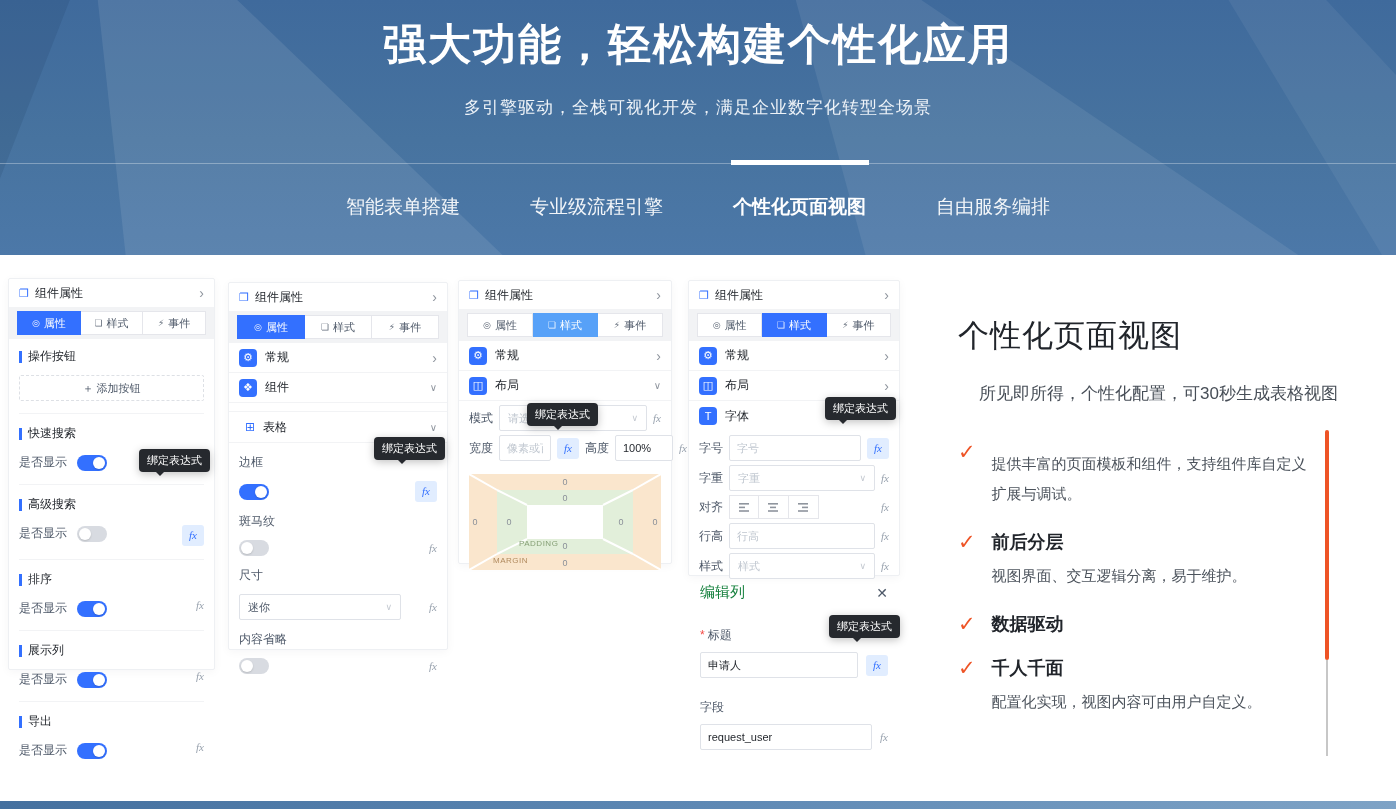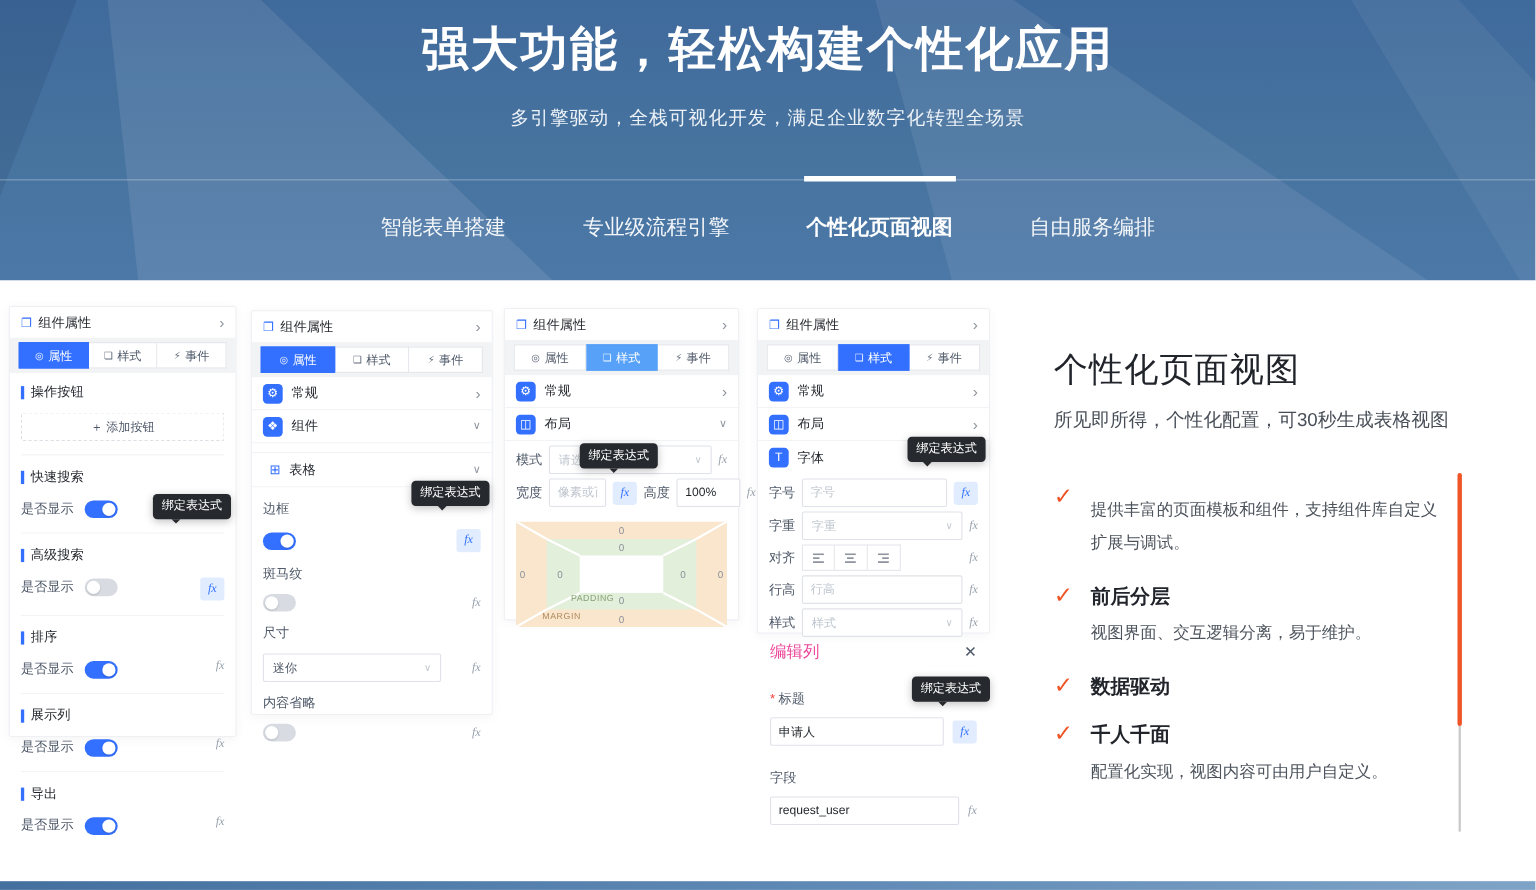"所见即所得，个性化配置，可30秒生成表格视图" .f-sub { margin-top: 13px -> 25px; text-align: none -> right }
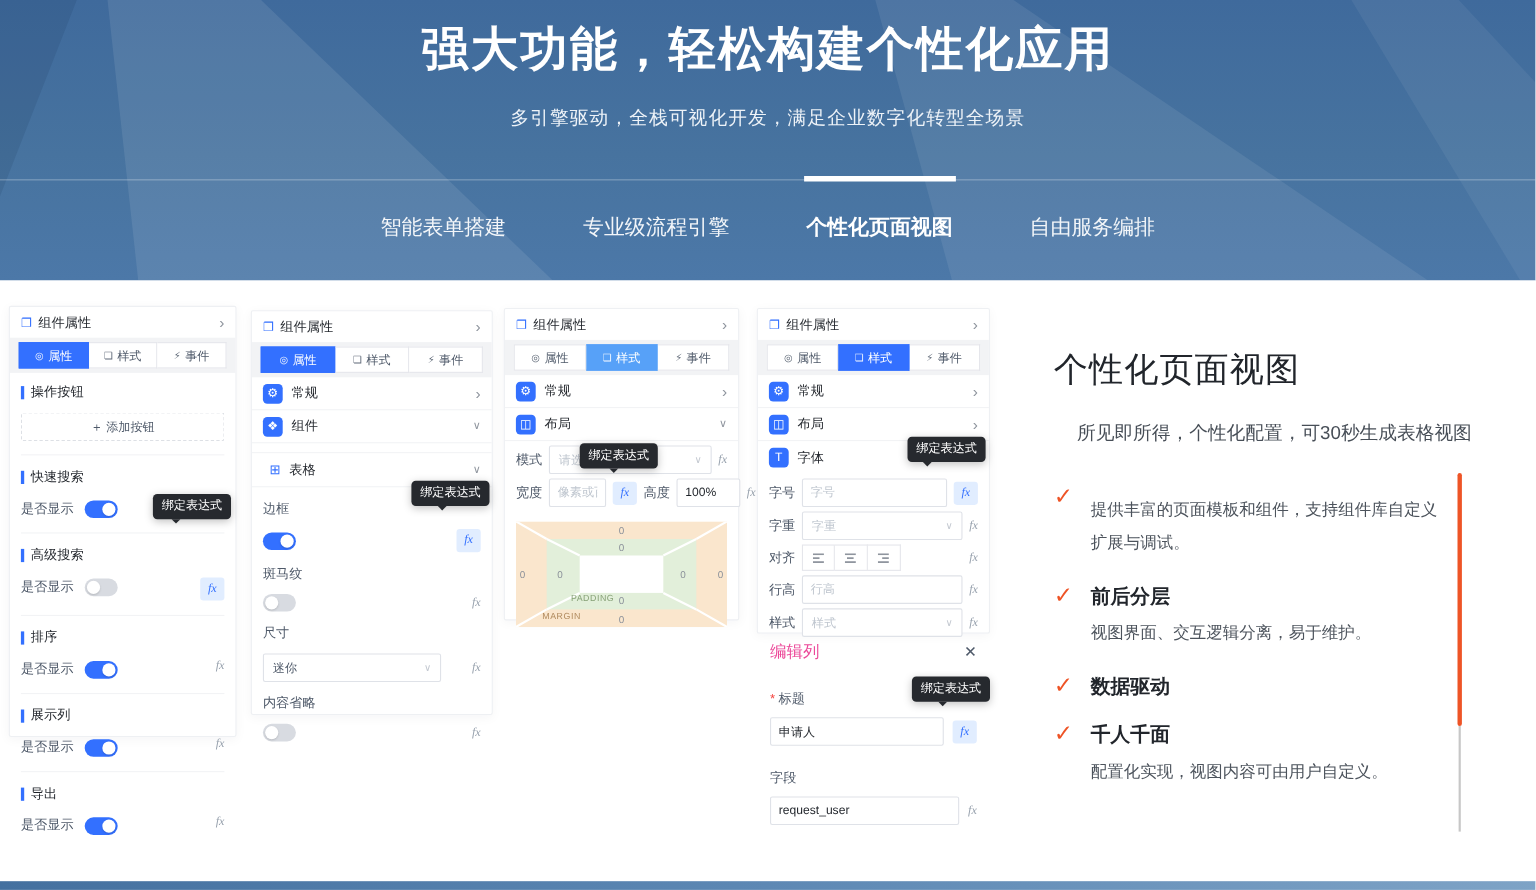"编辑列" .ec-title { color: #ec4899 -> #15803d }
